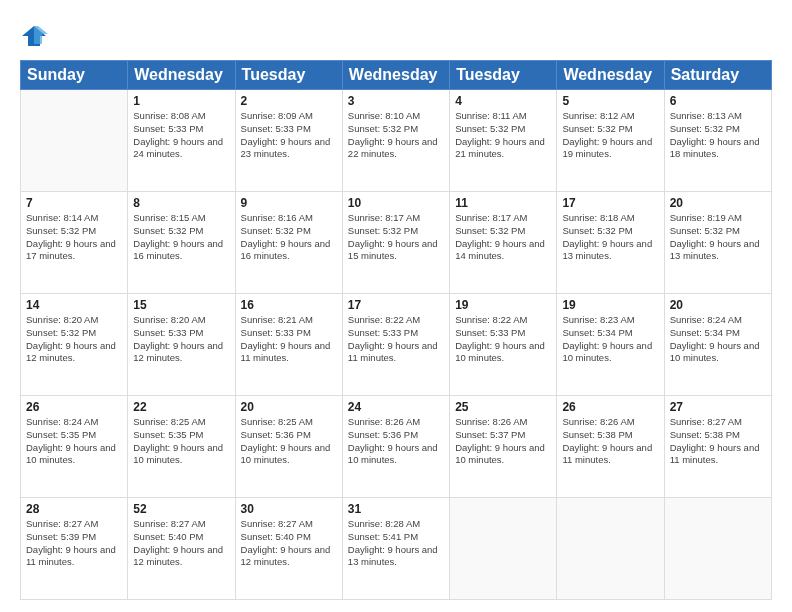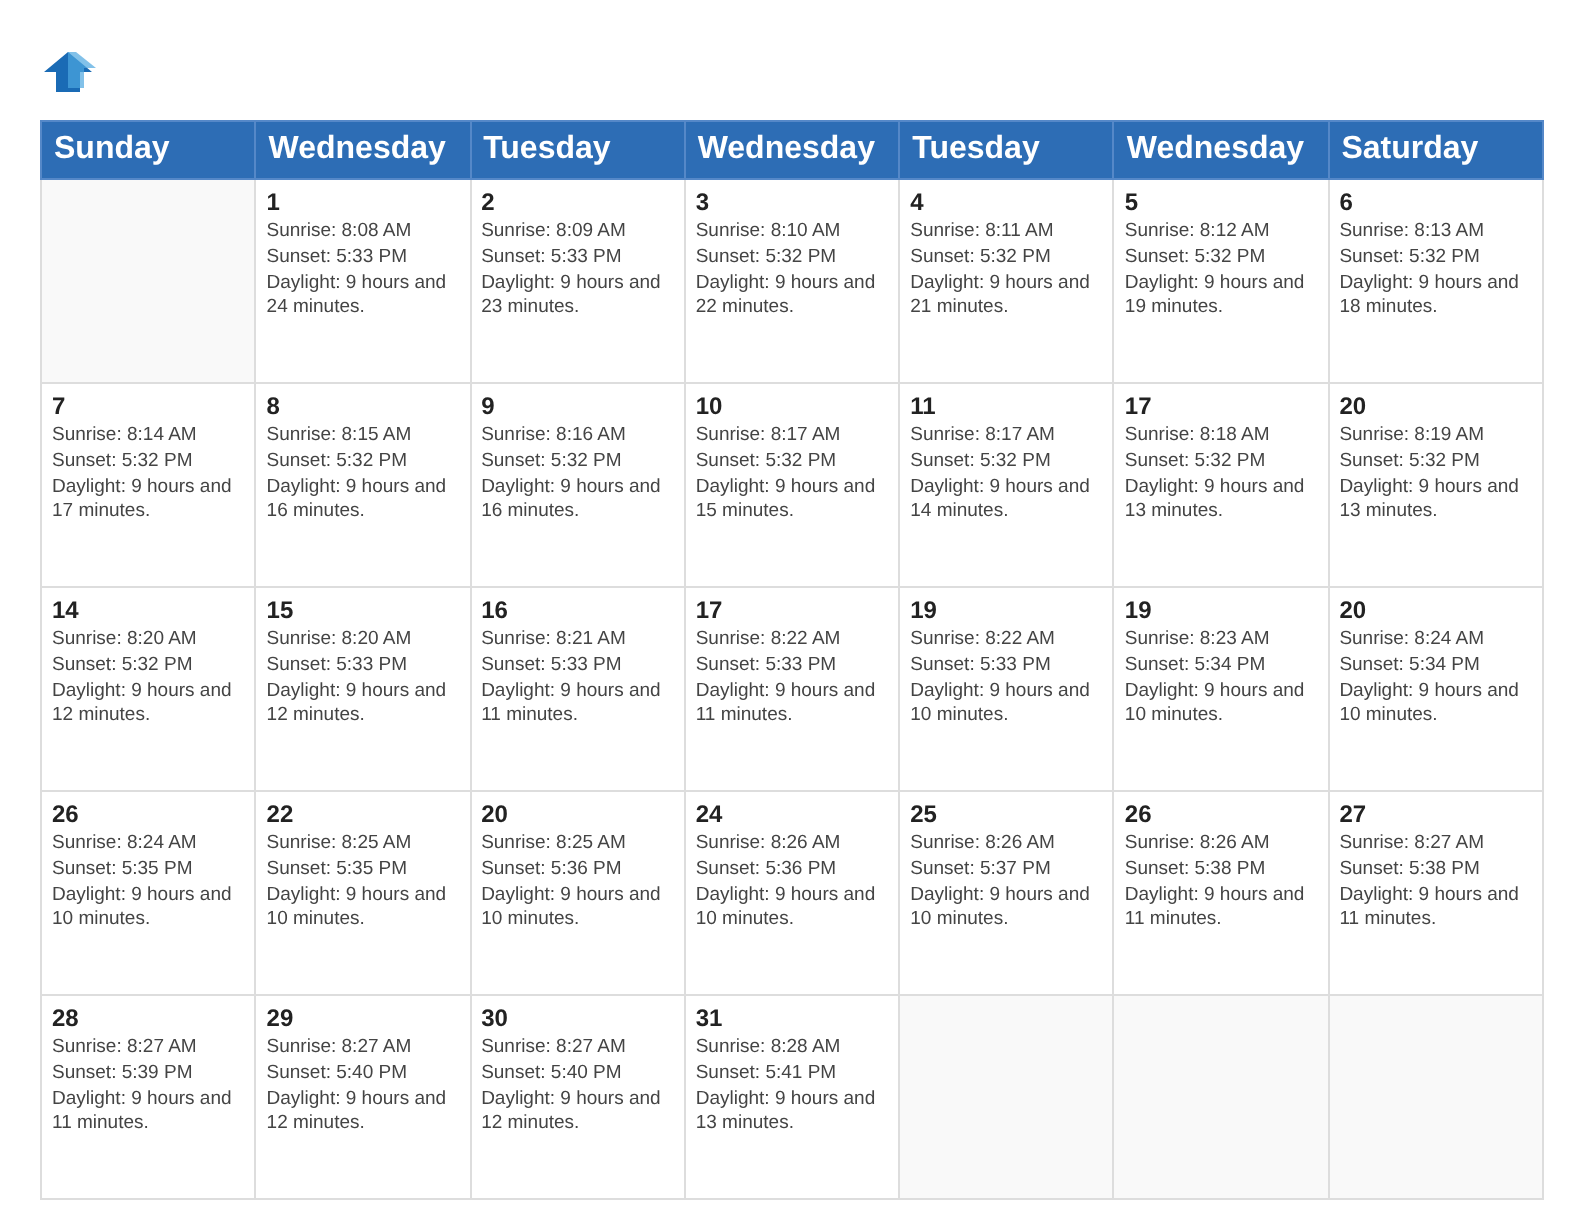"29" span.day-num { text: 29 -> 52 }
